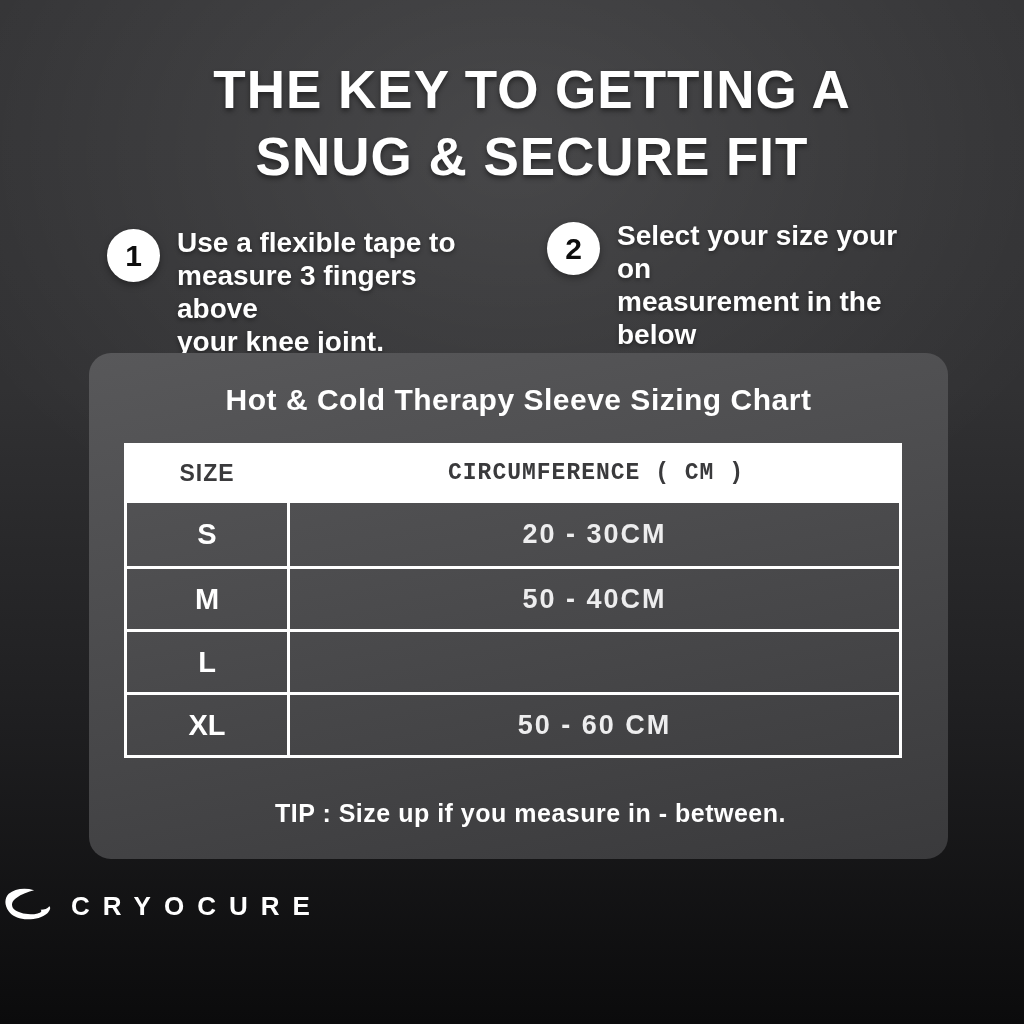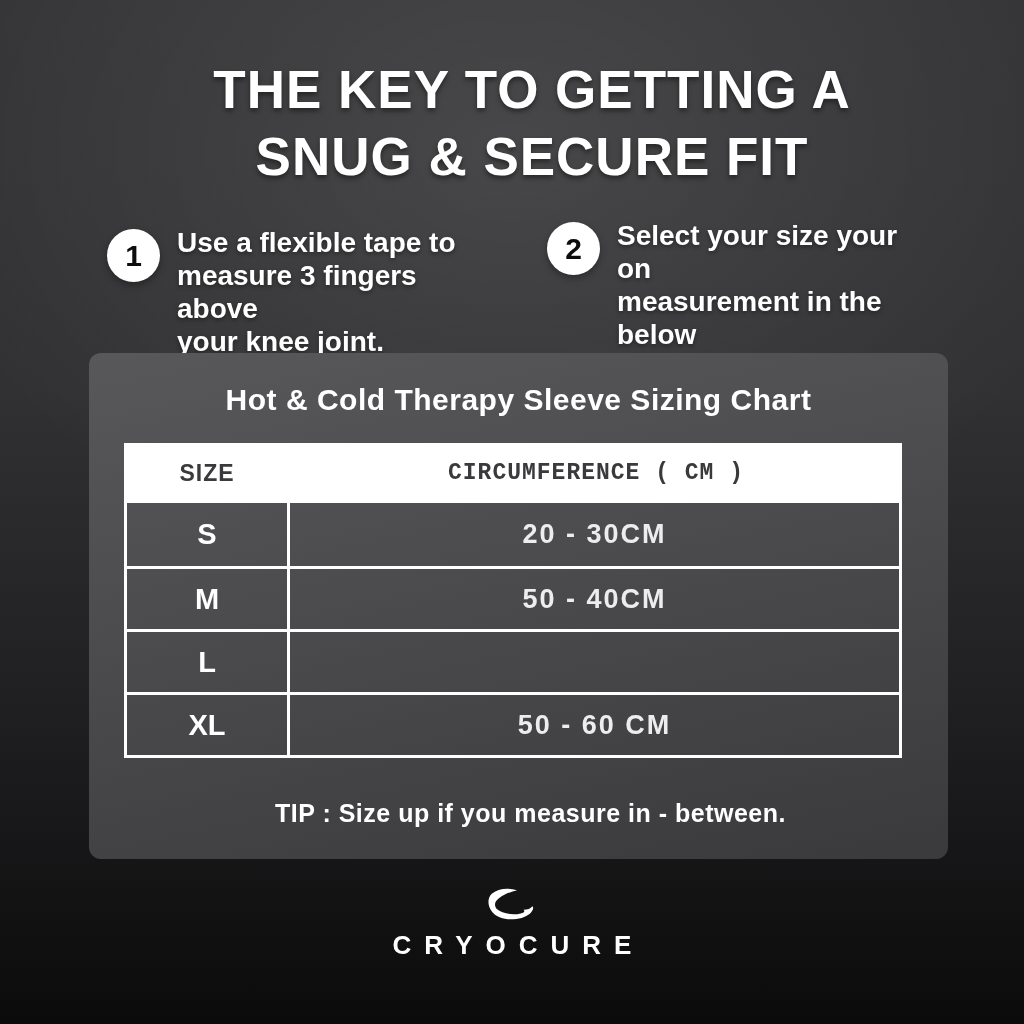"Hot & Cold Therapy Sleeve" .sizing-card { border-radius: 12px -> 22px }
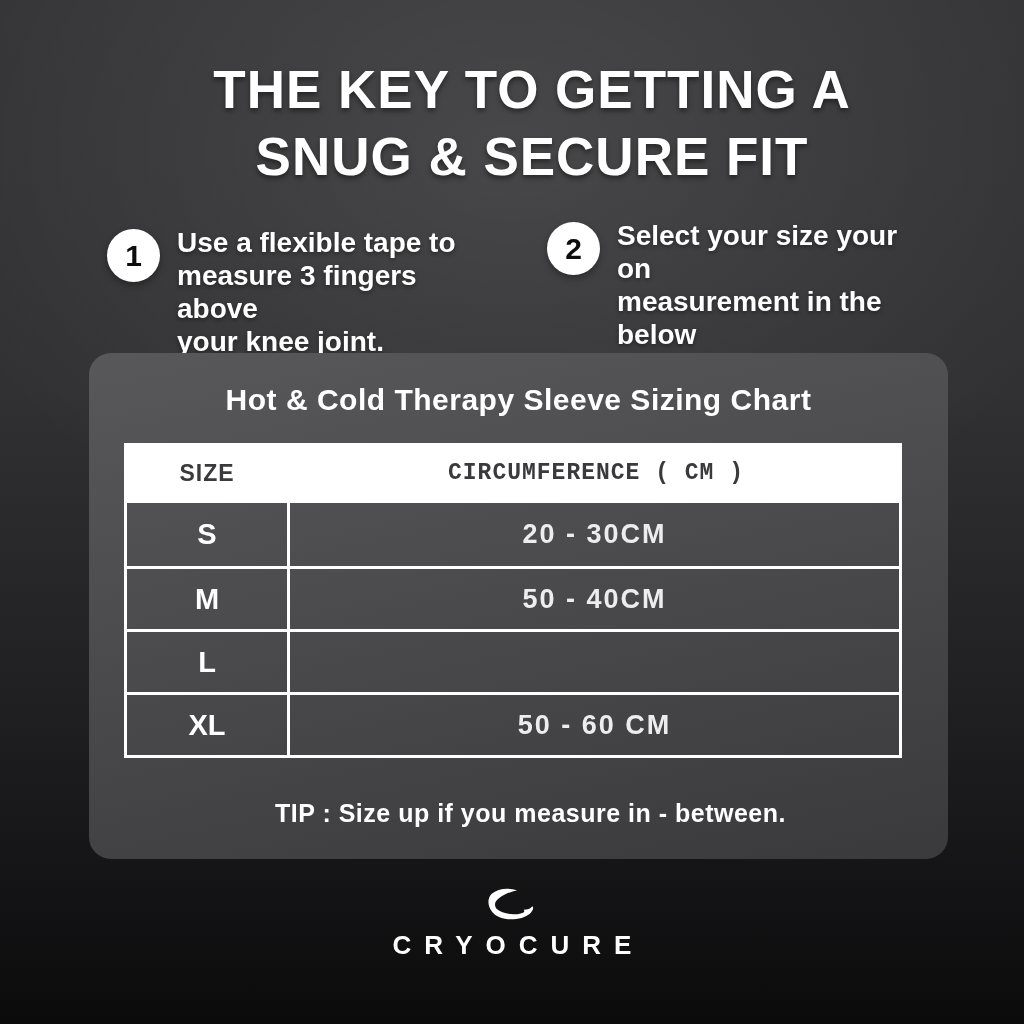"CRYOCURE" .brand { flex-direction: column -> row }
